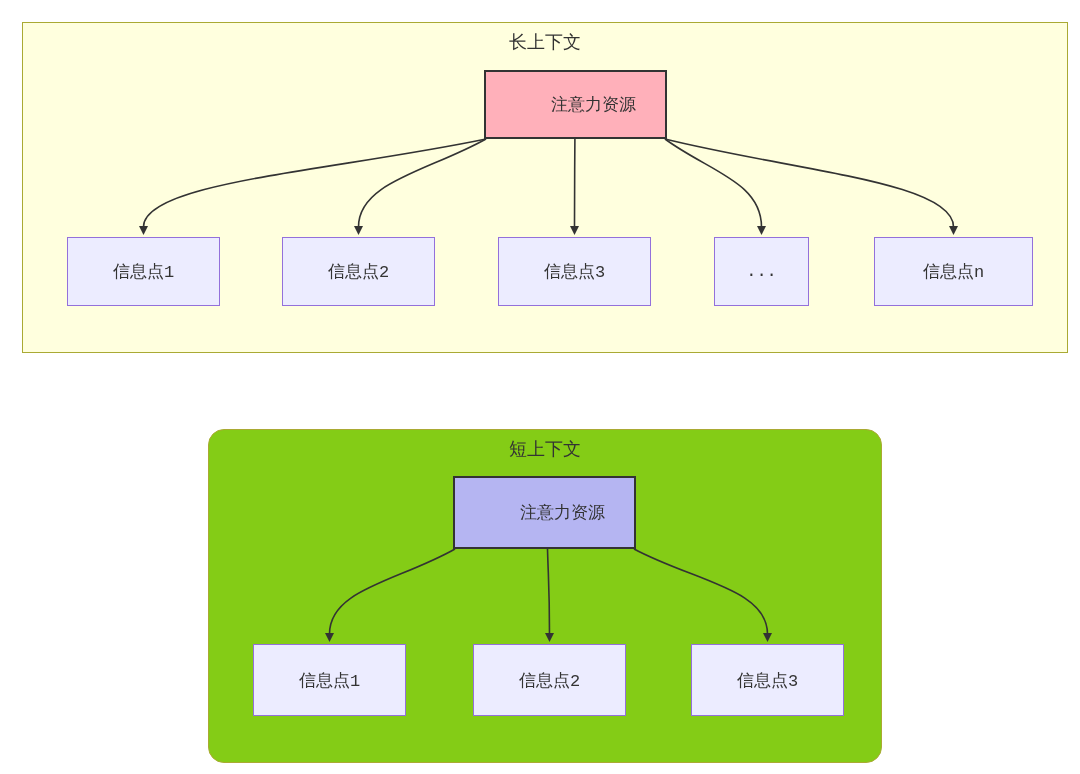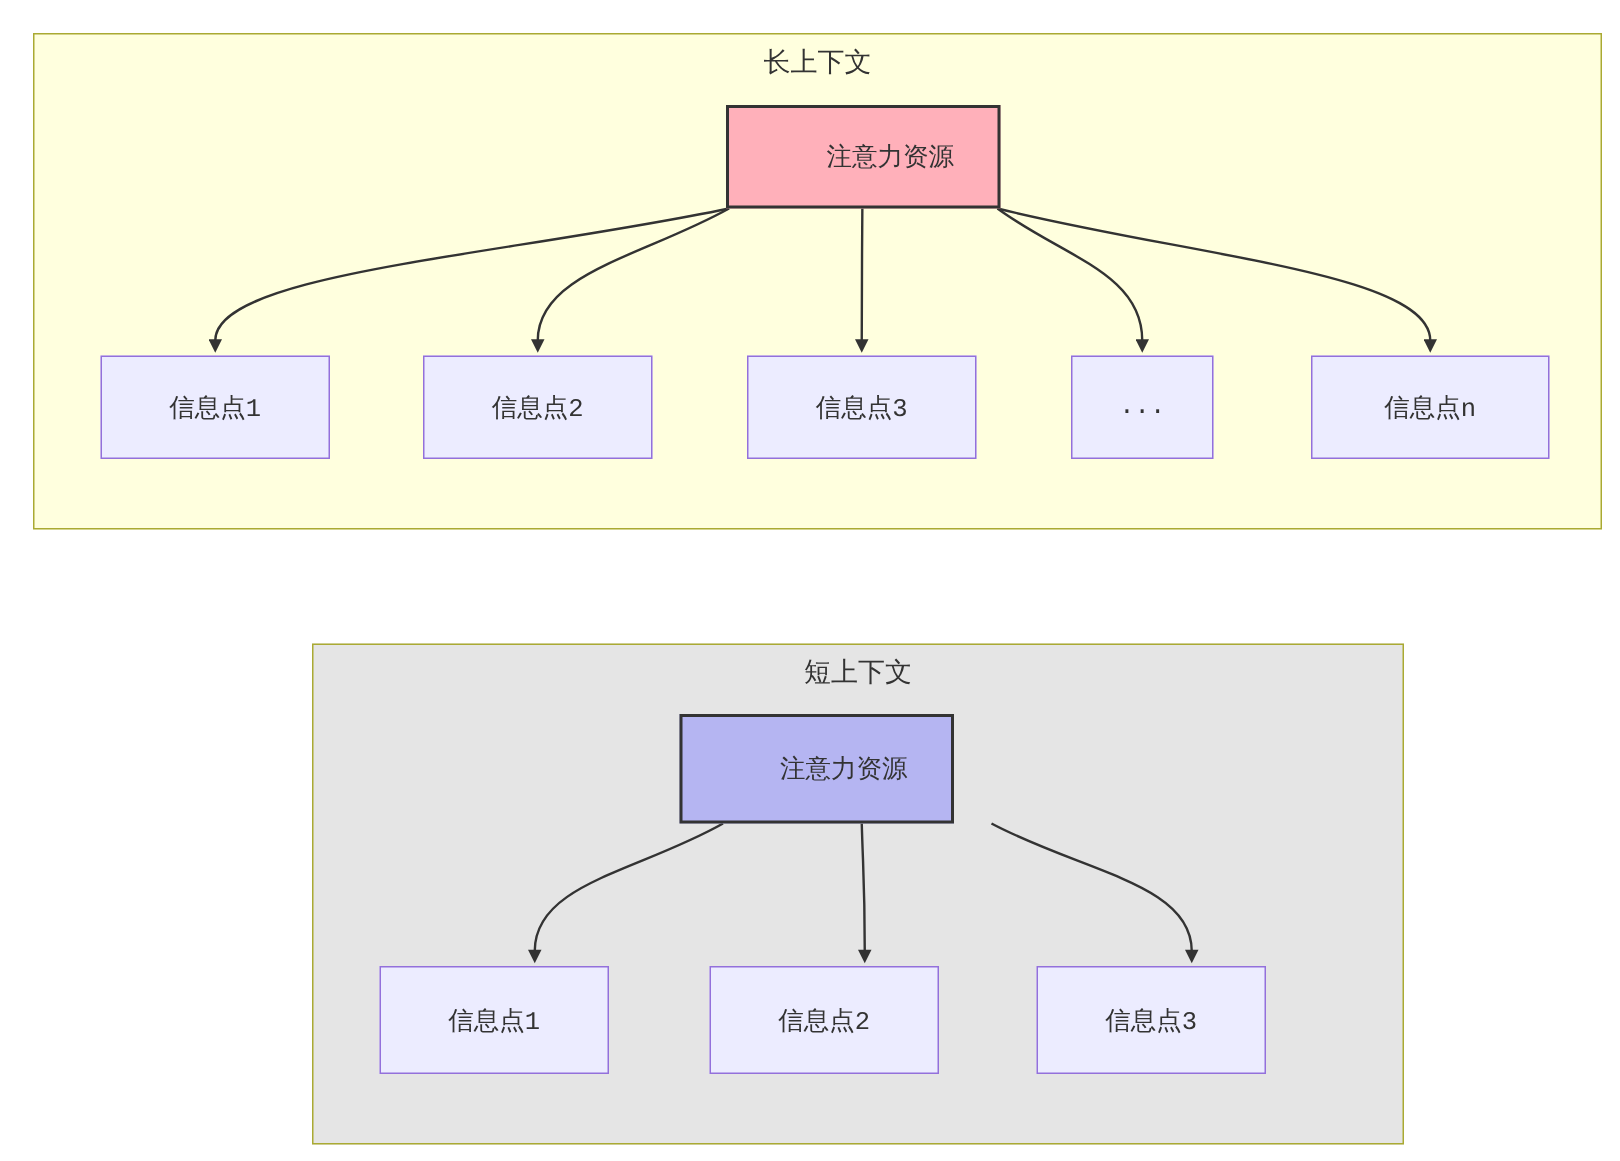"短上下文" section.cluster { background: #e5e5e5 -> #84cc16; border-radius: none -> 16px; width: 728px -> 674px }
